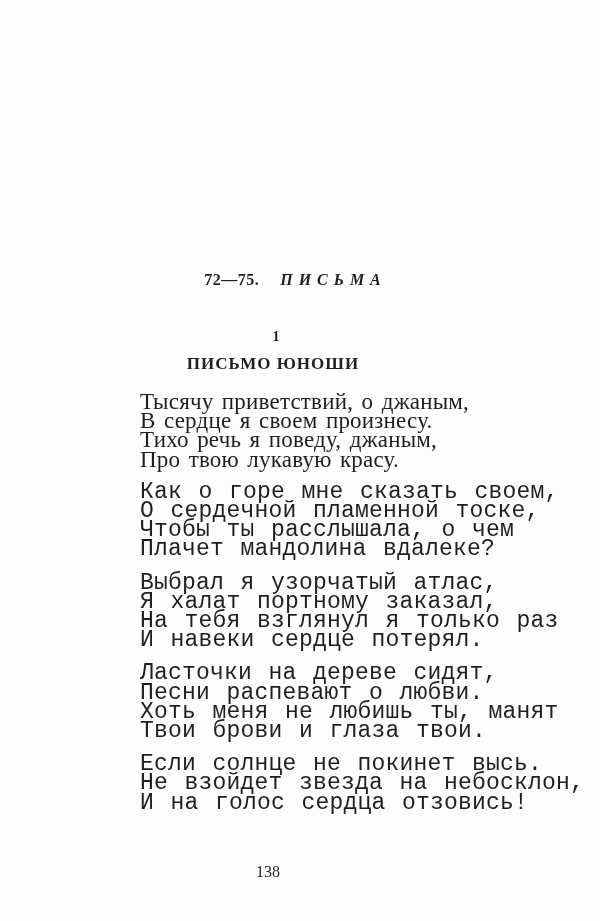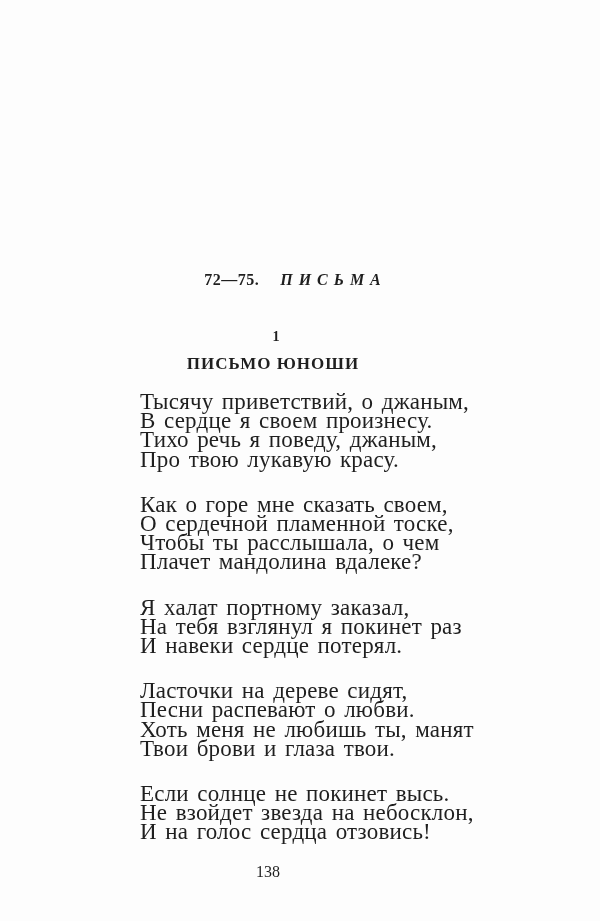"Как о горе мне сказать" .stanza + .stanza { font-family: none -> Liberation Mono, monospace; margin-top: 26px -> 14px }
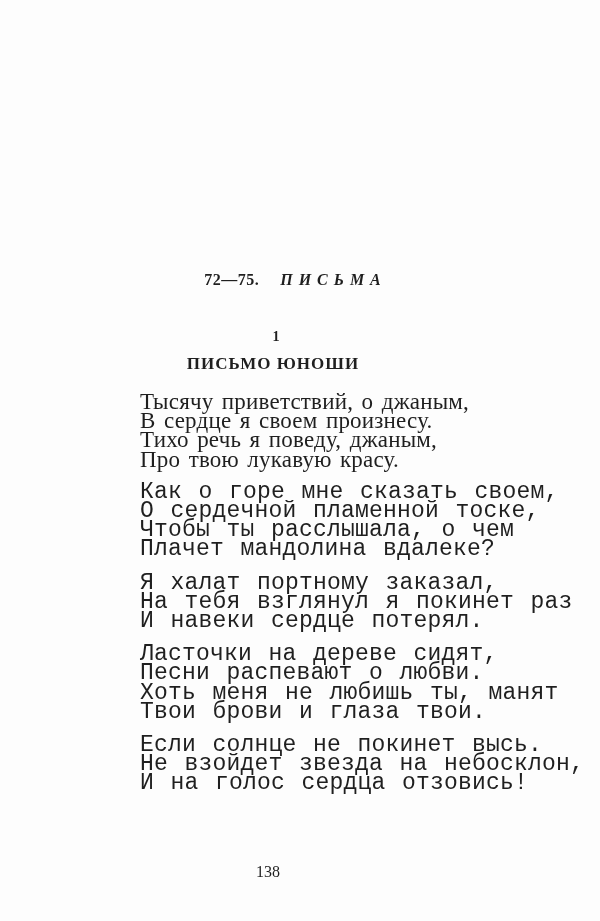"Выбрал я узорчатый атлас," div { html: none -> <div>Выбрал я узорчатый атлас,</div> }
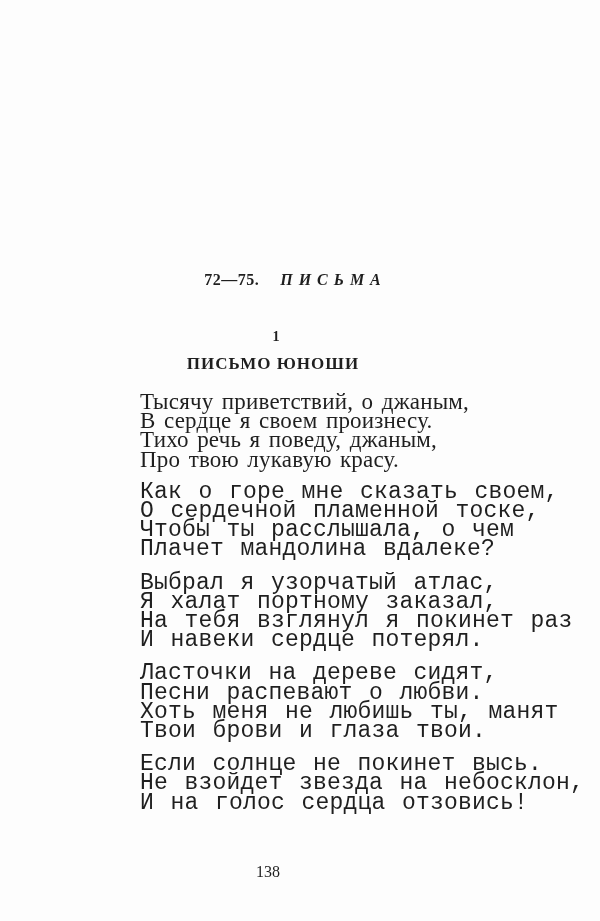"На тебя взглянул я покинет" div { text: покинет -> только }
